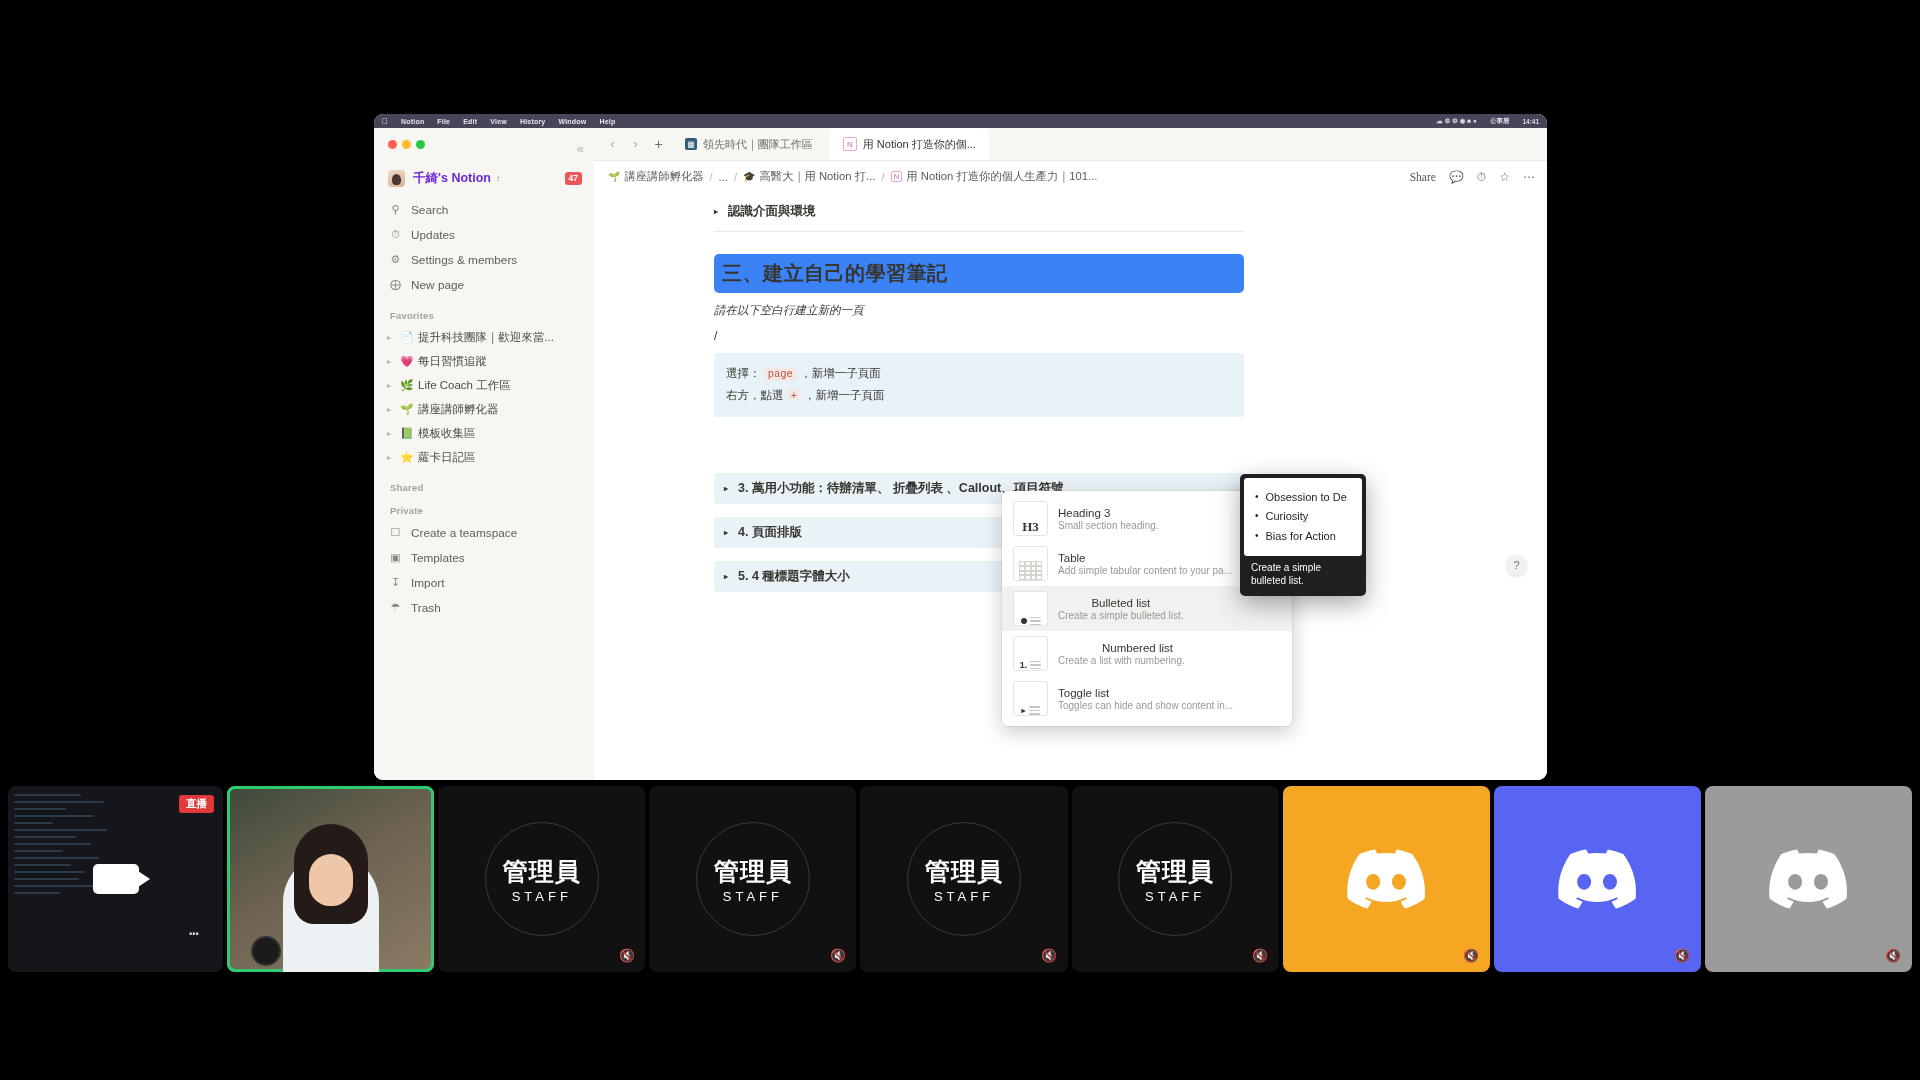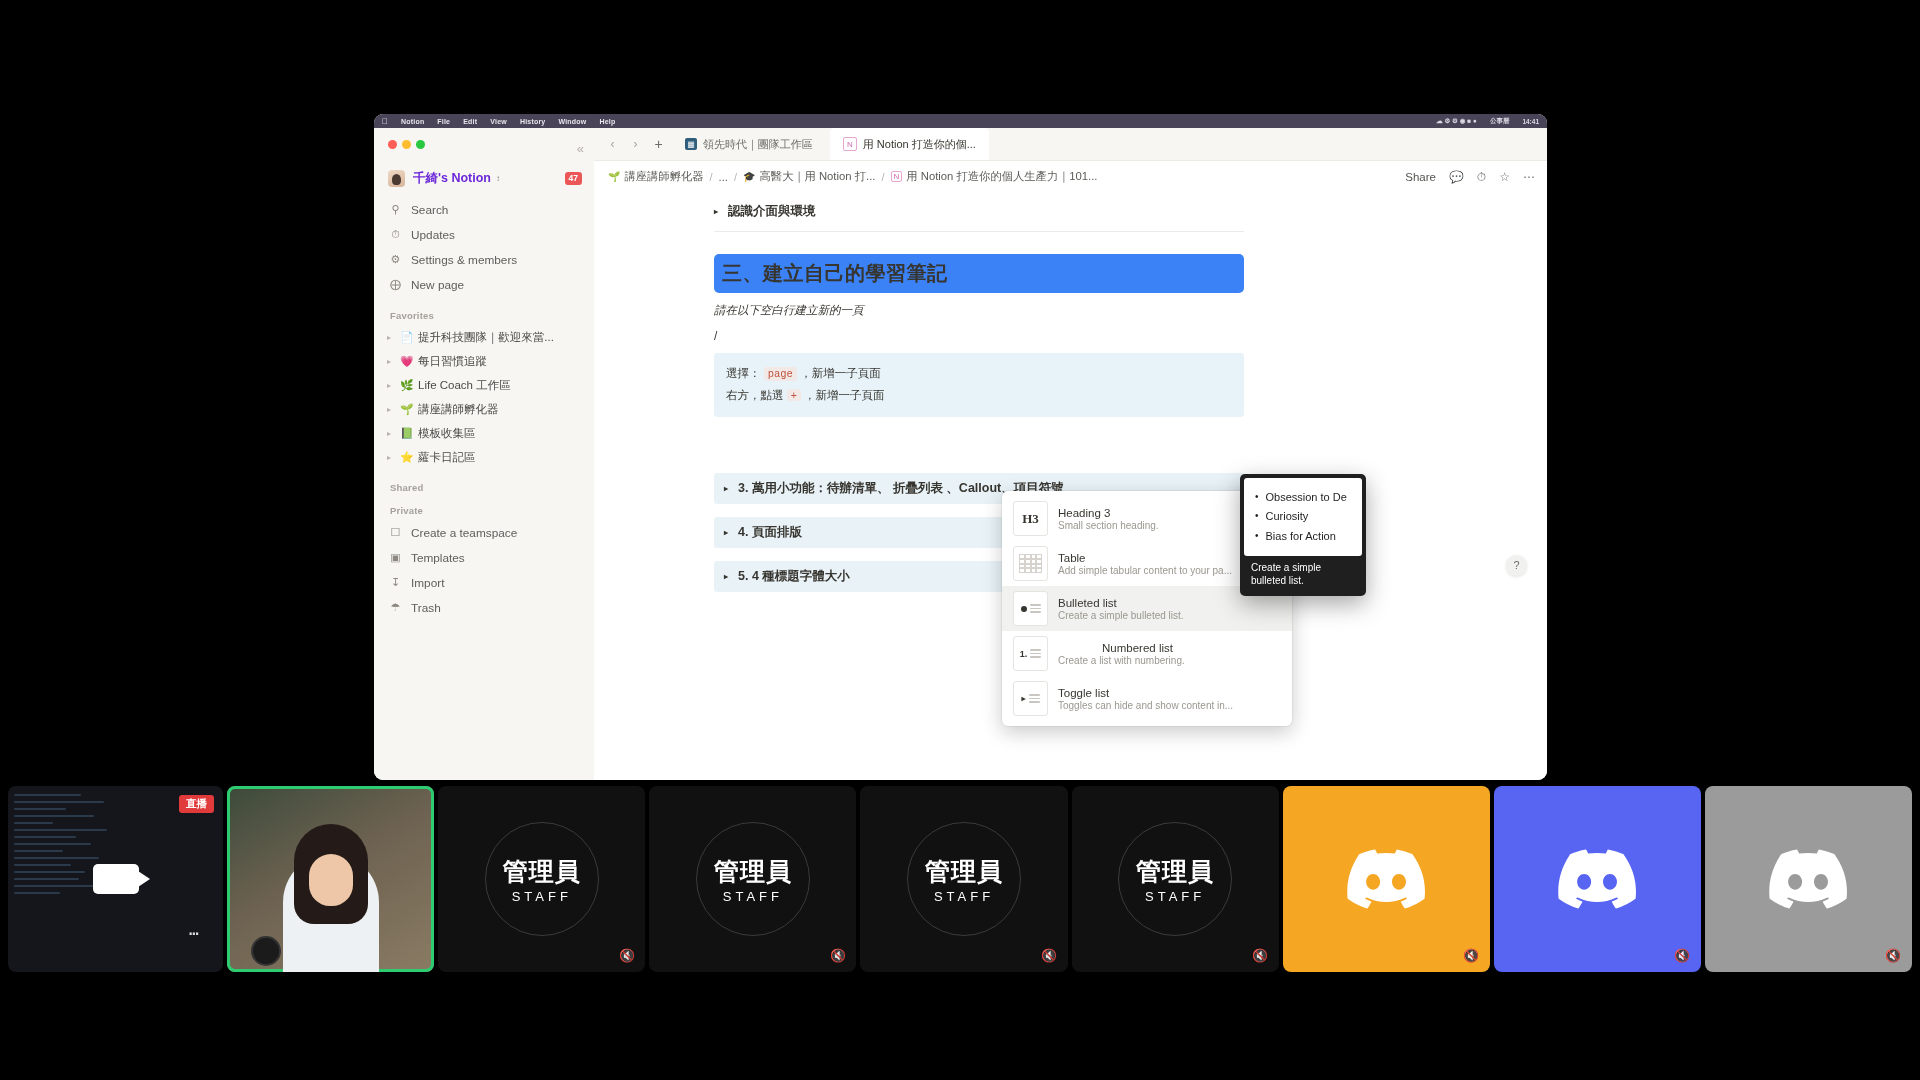"Share" .crumbrow .right .a { font-family: none -> Liberation Serif, serif }
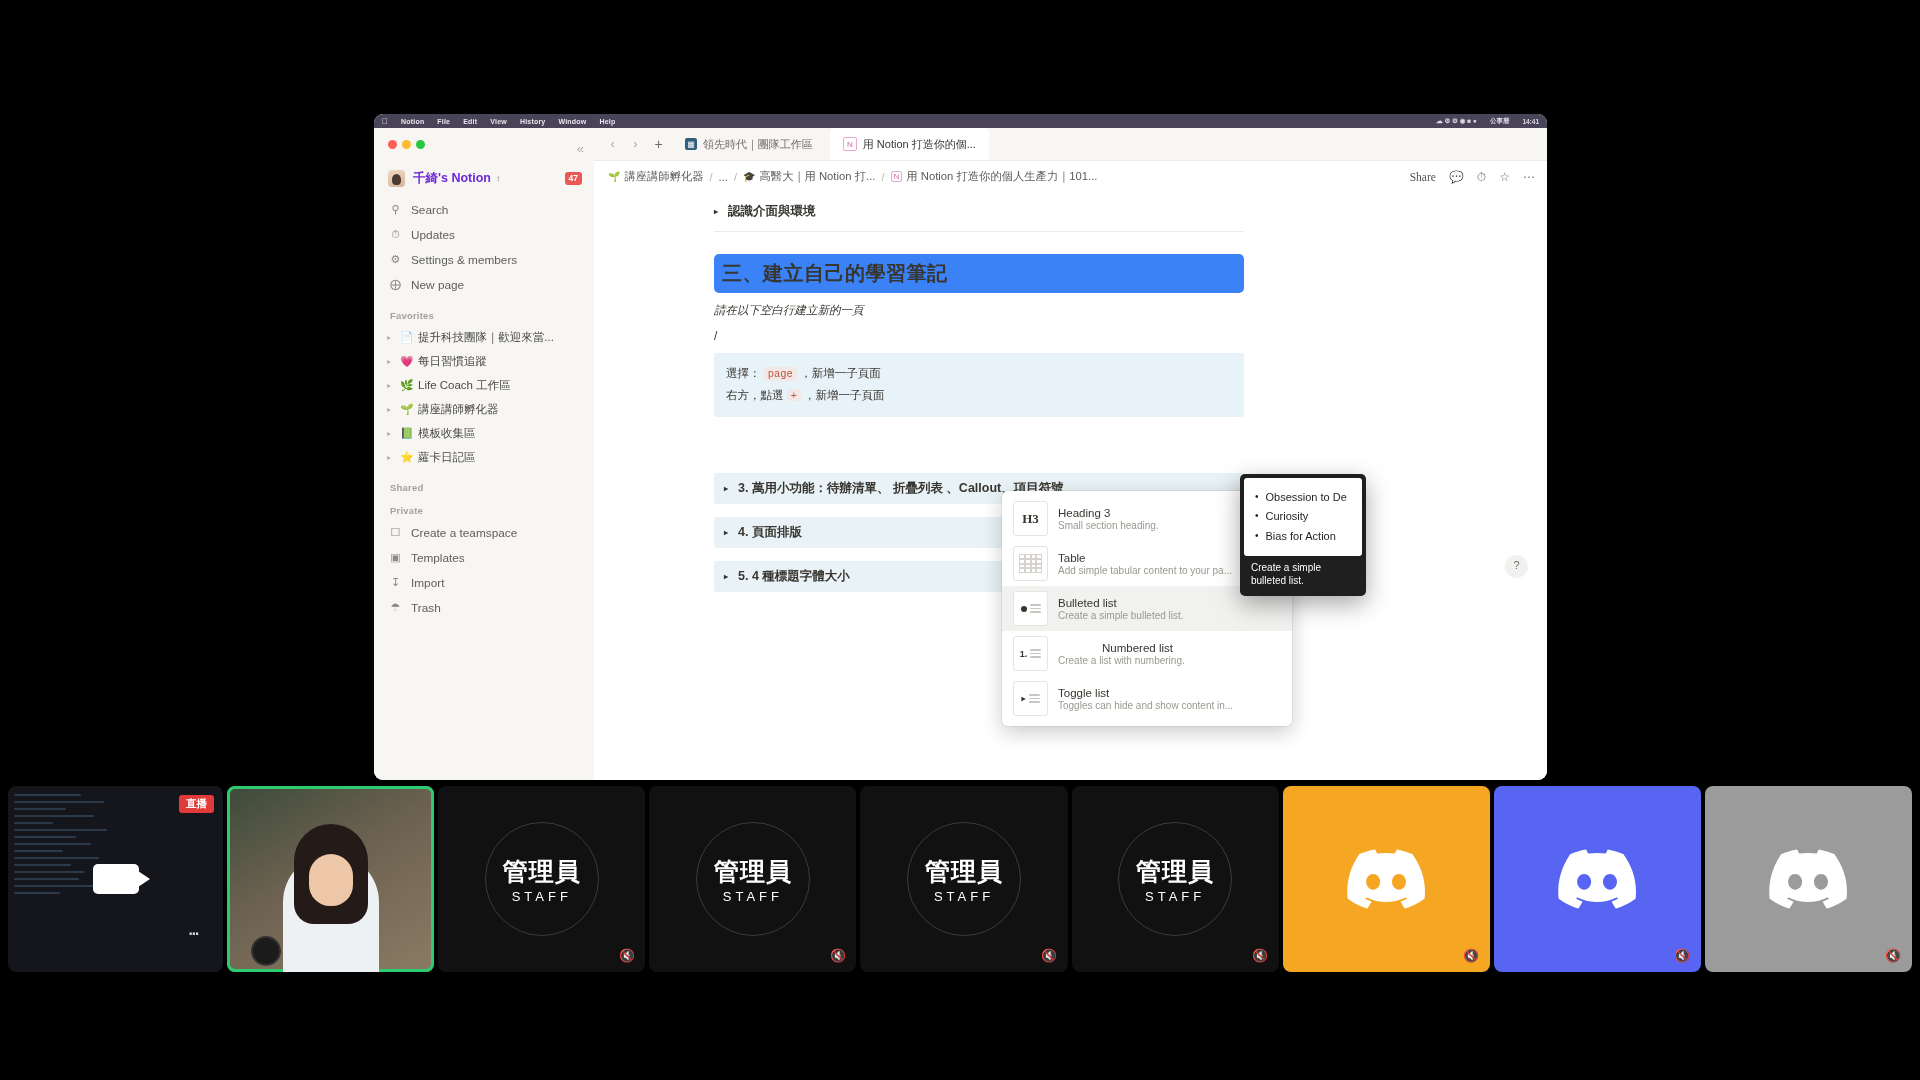"H3" .smi .thumb { align-items: center -> flex-end }
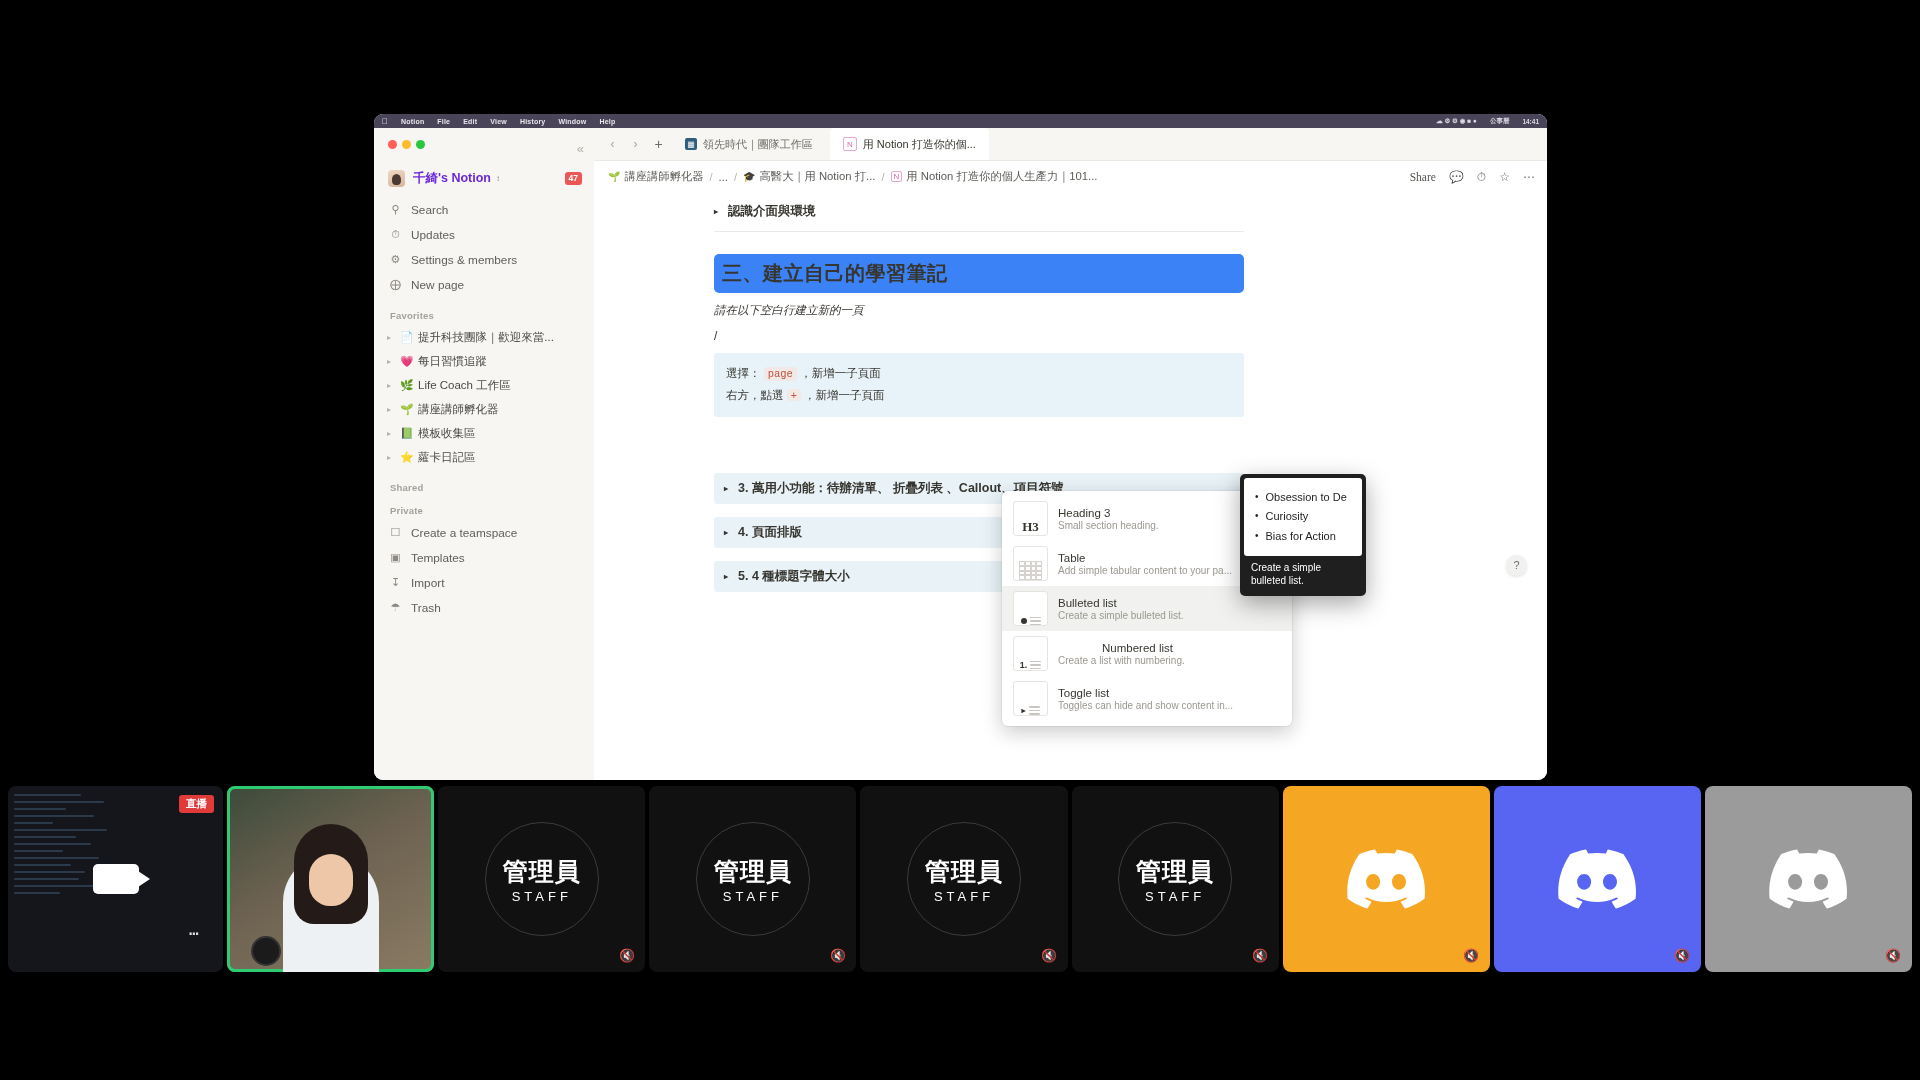"Bulleted list" span.ttl { text-align: none -> center }
